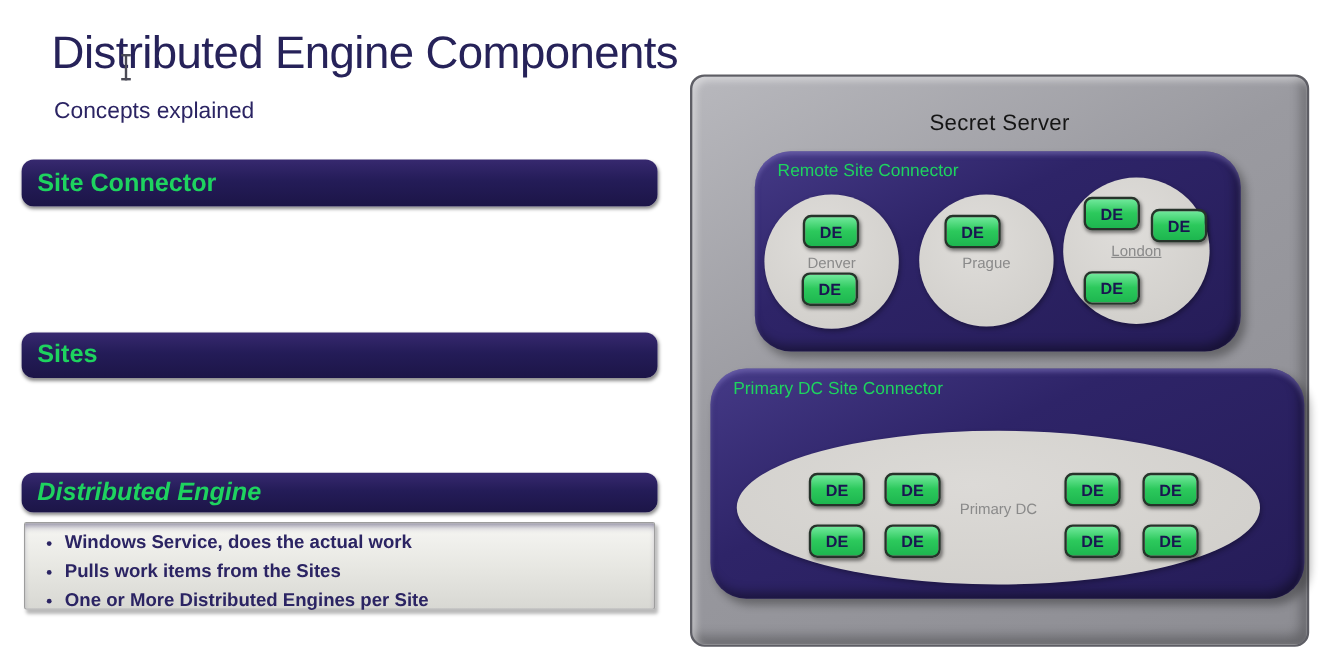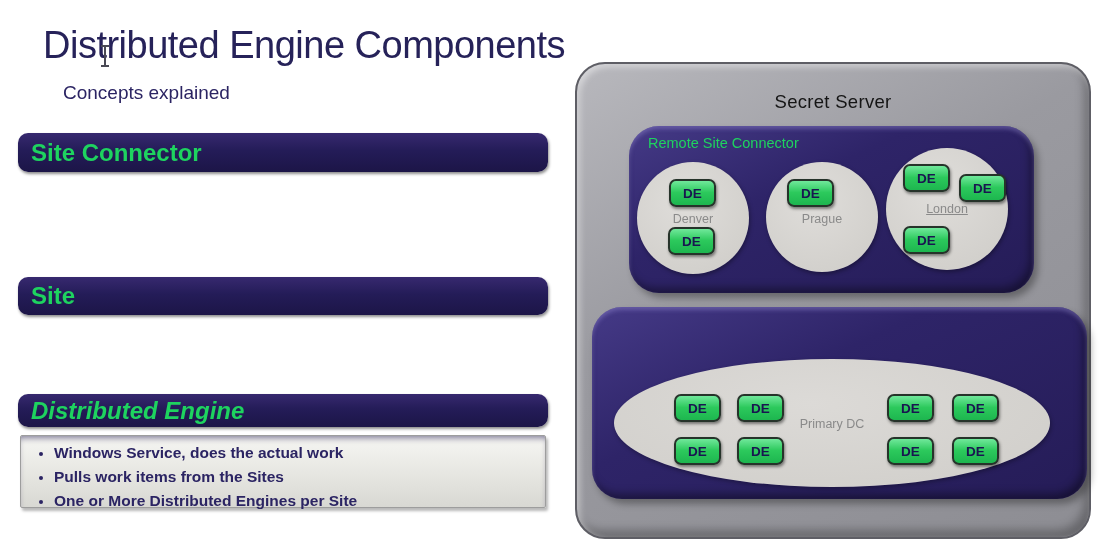"Concepts explained" .subtitle { margin-left: 18px -> none }
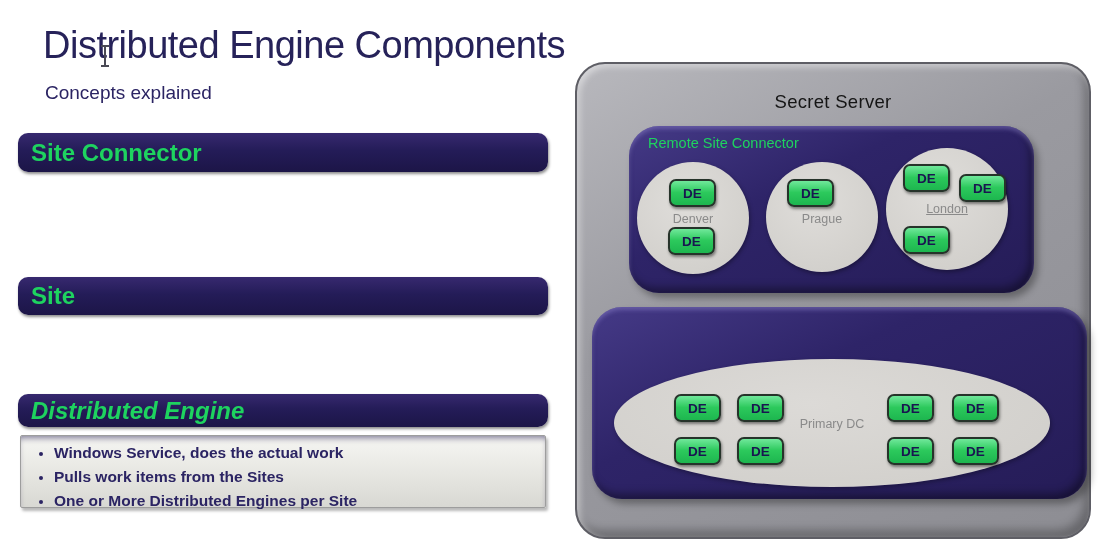"Secret Server" .server-box { border-radius: 30px -> 12px }
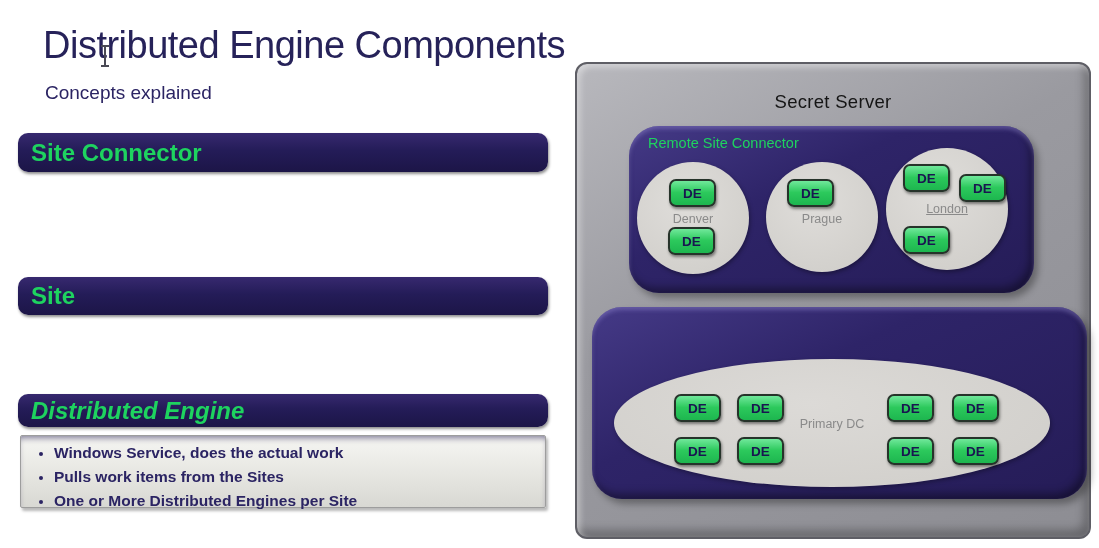"Site Connector" .sec-header span { font-size: 24px -> 21px }
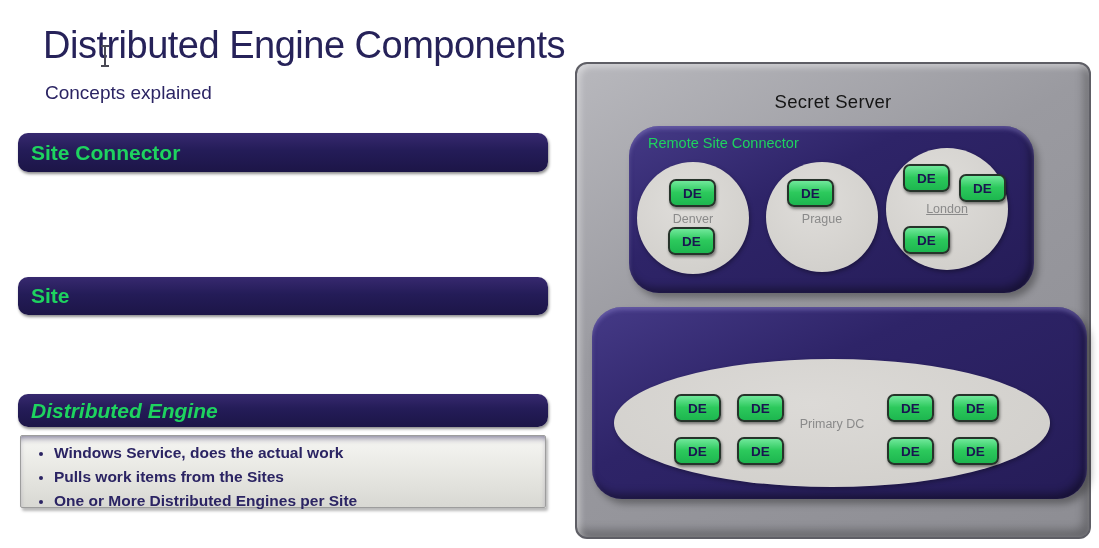"Site" span { text: Site -> Sites }
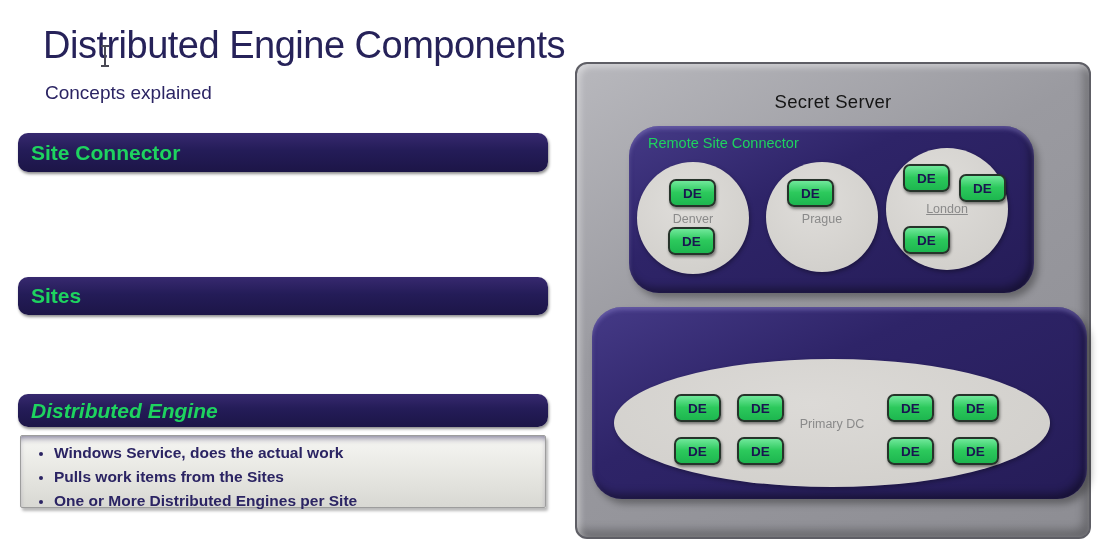"Primary DC Site Connector" div.connector-label { html: none -> <div>Primary DC Site Connector</div> }
